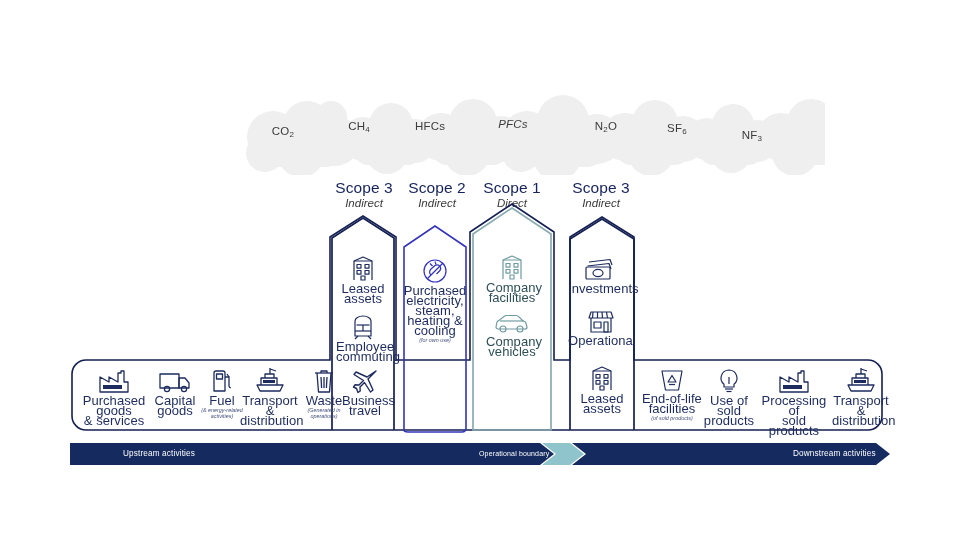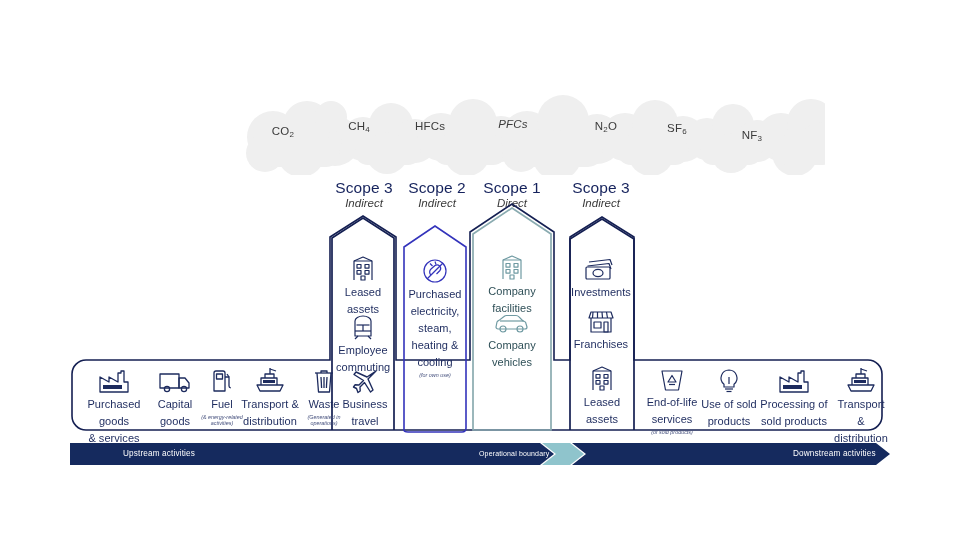"Leased" .item .lbl { font-size: 11px -> 13px; line-height: 17px -> 10px }
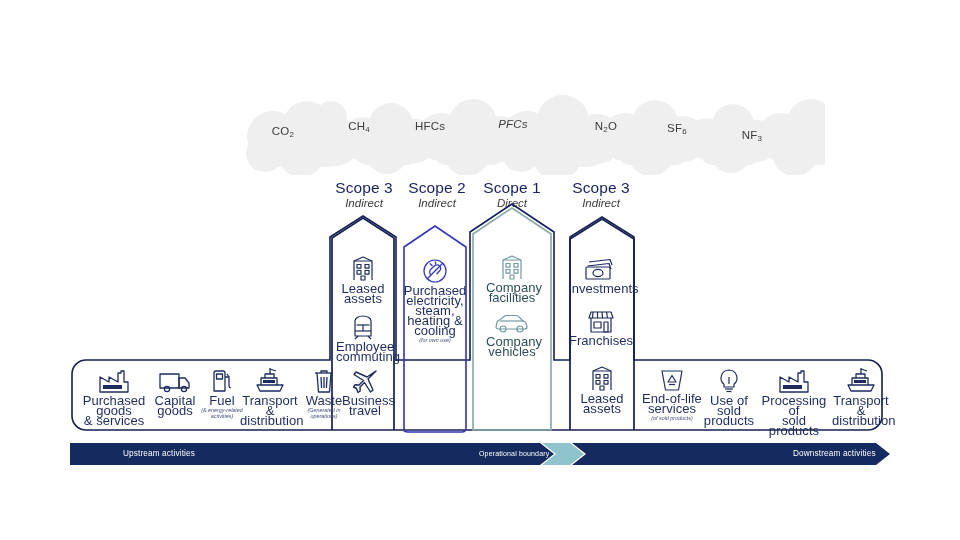"Franchises" span.lbl { text: Franchises -> Operational }
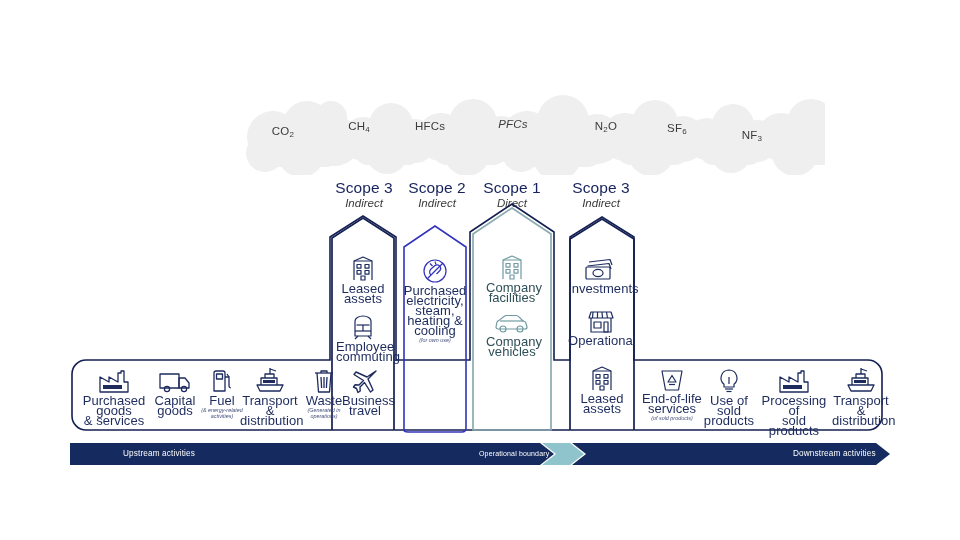"End-of-life services" span.lbl { text: services -> facilities }
